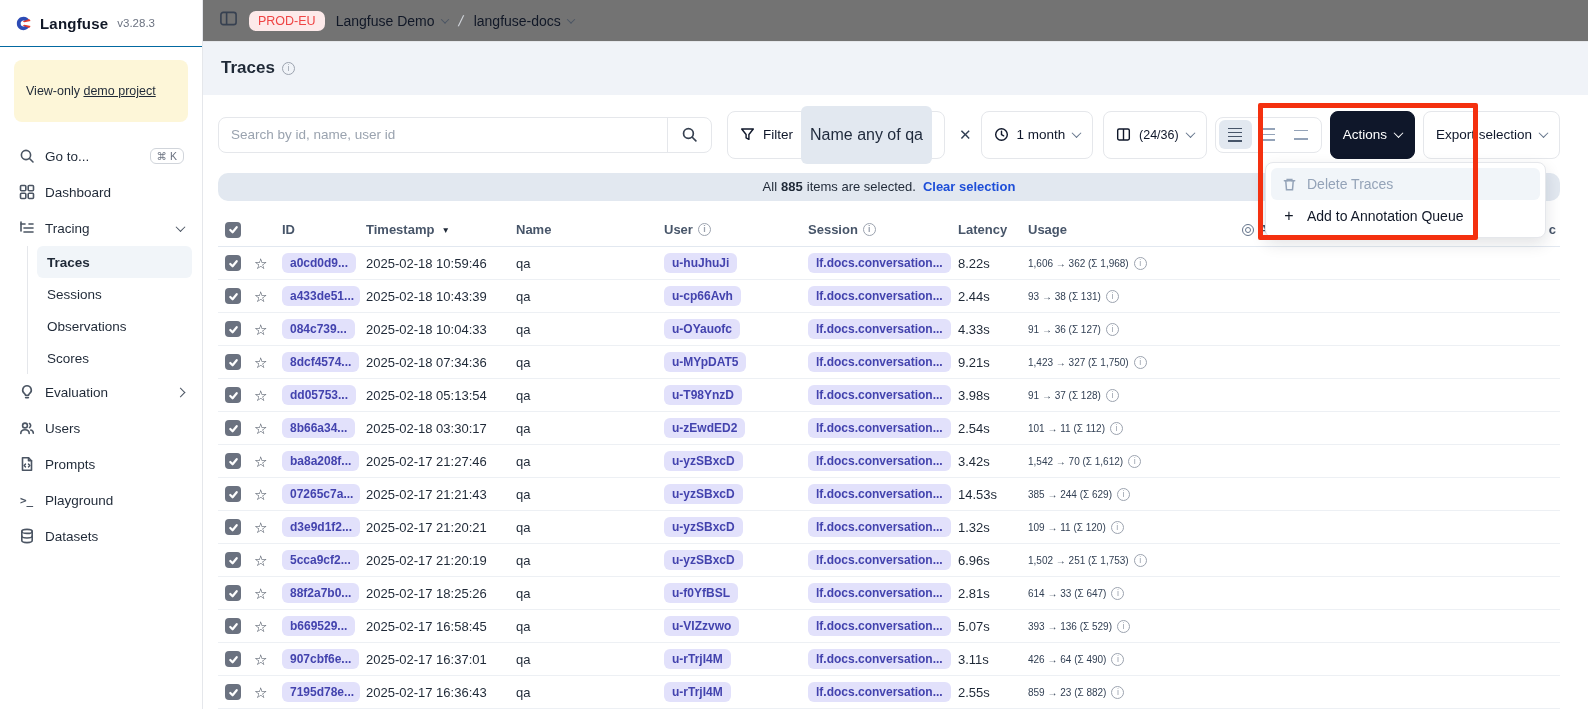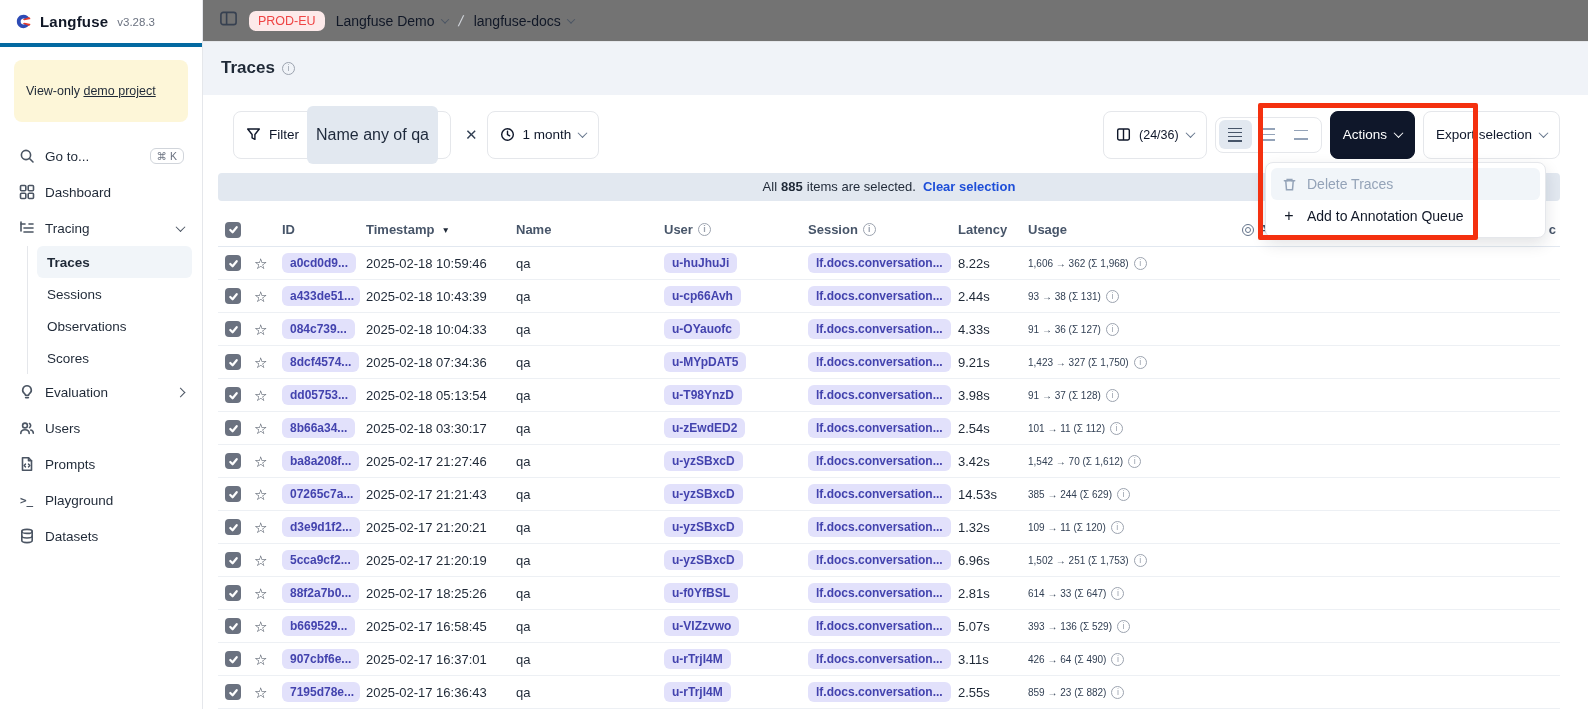"Langfuse" .side-head { border-bottom: 4px solid #0369a1 -> 1px solid #0369a1 }
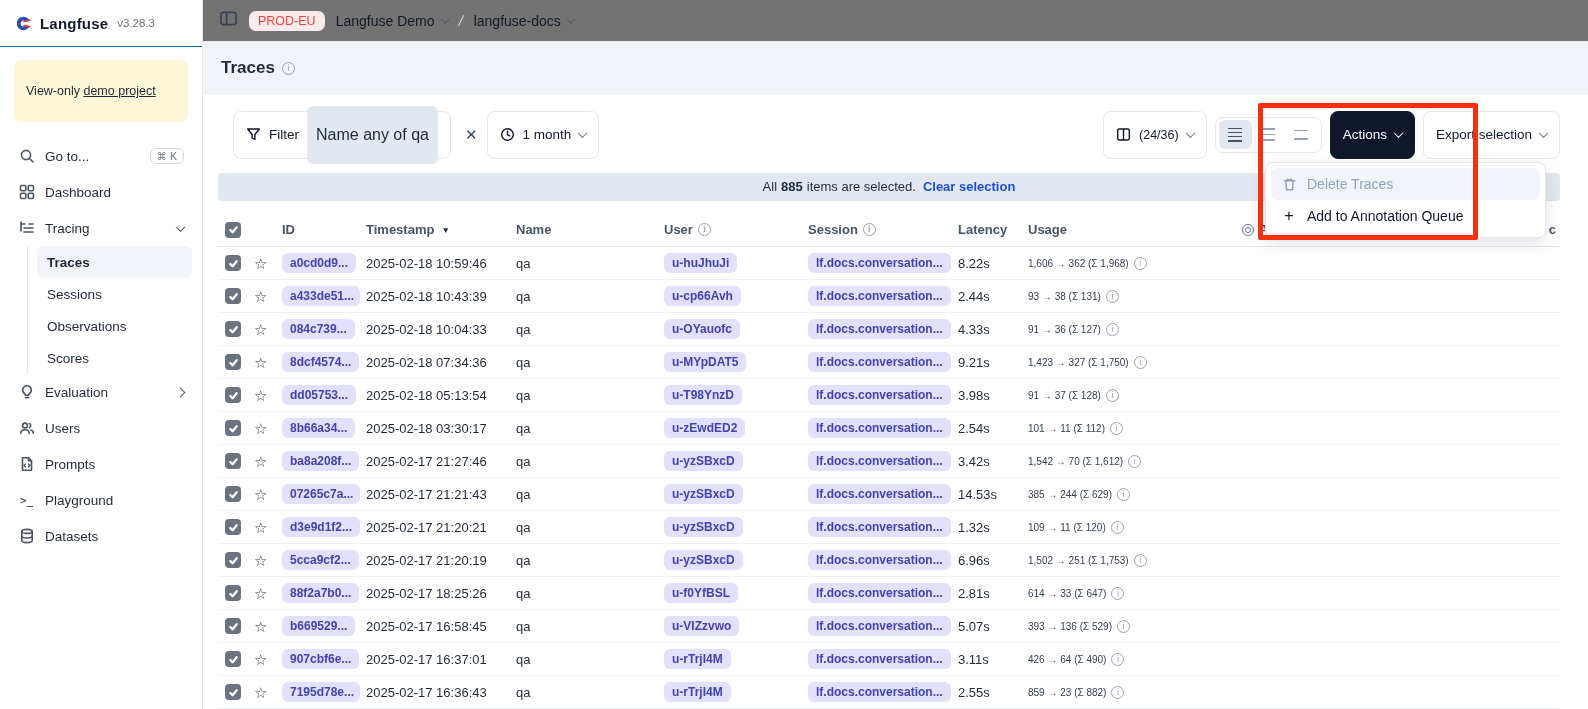"Search by id, name, user" div.searchbox { html: none -> <div> <input> <div> <svg> <circle></circle> <line></line> </svg> </div> </div> }
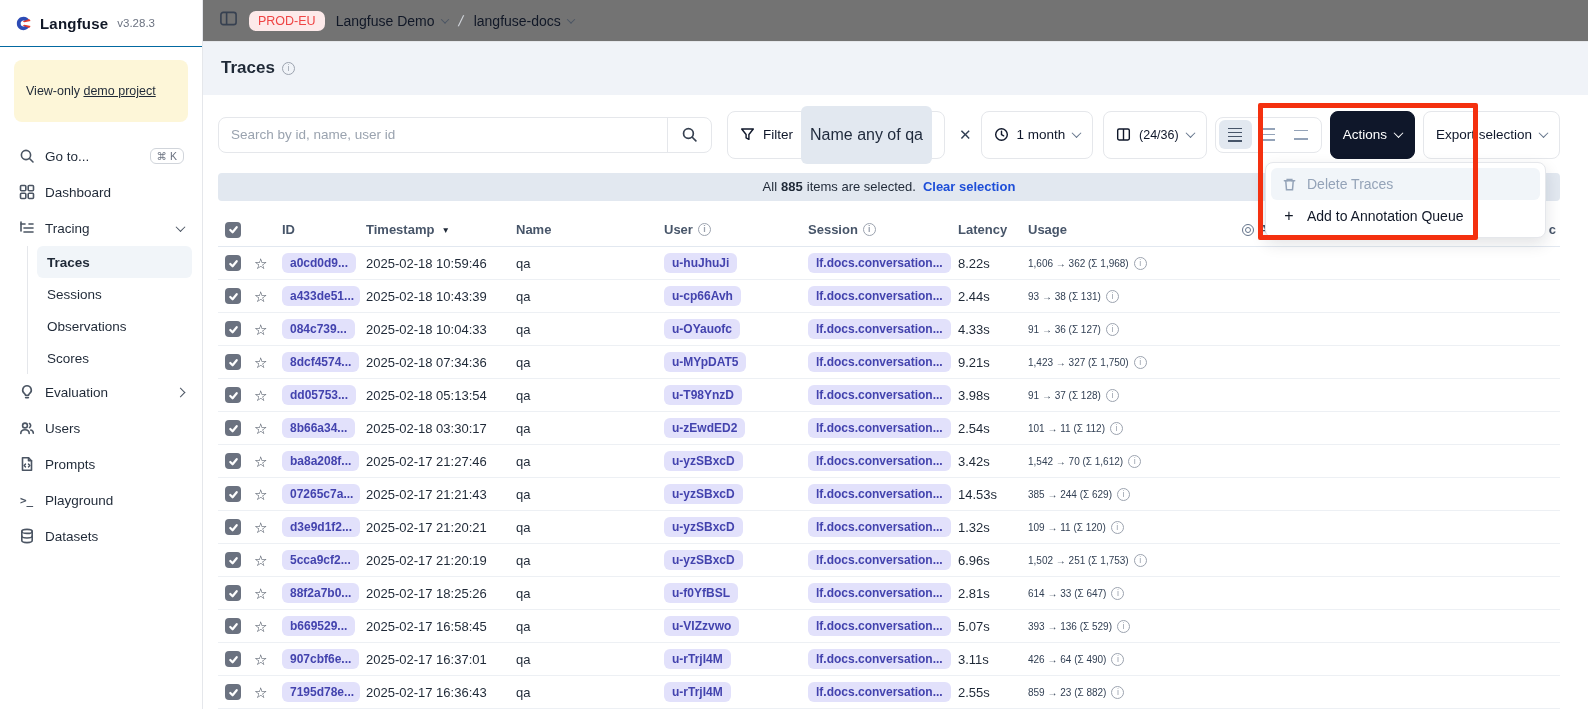"All" .sel-banner { border-radius: 4px -> 10px }
